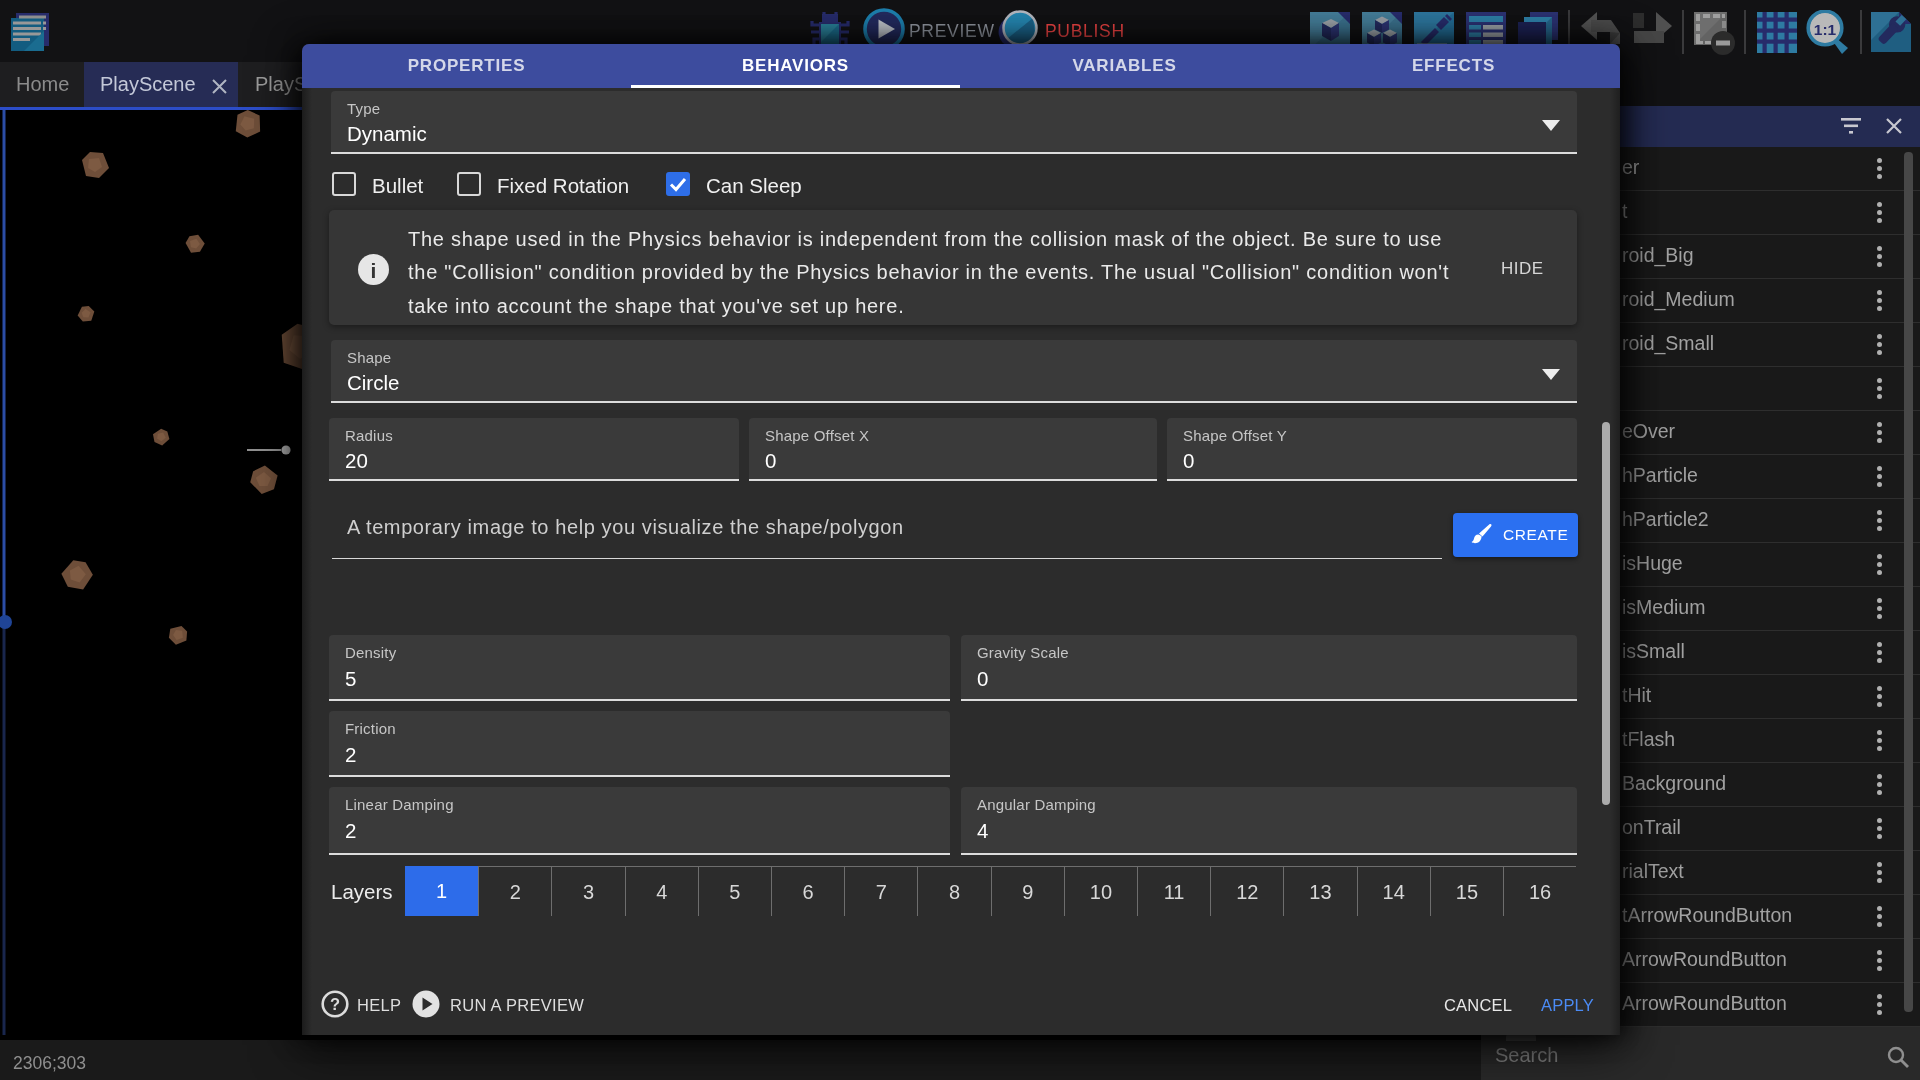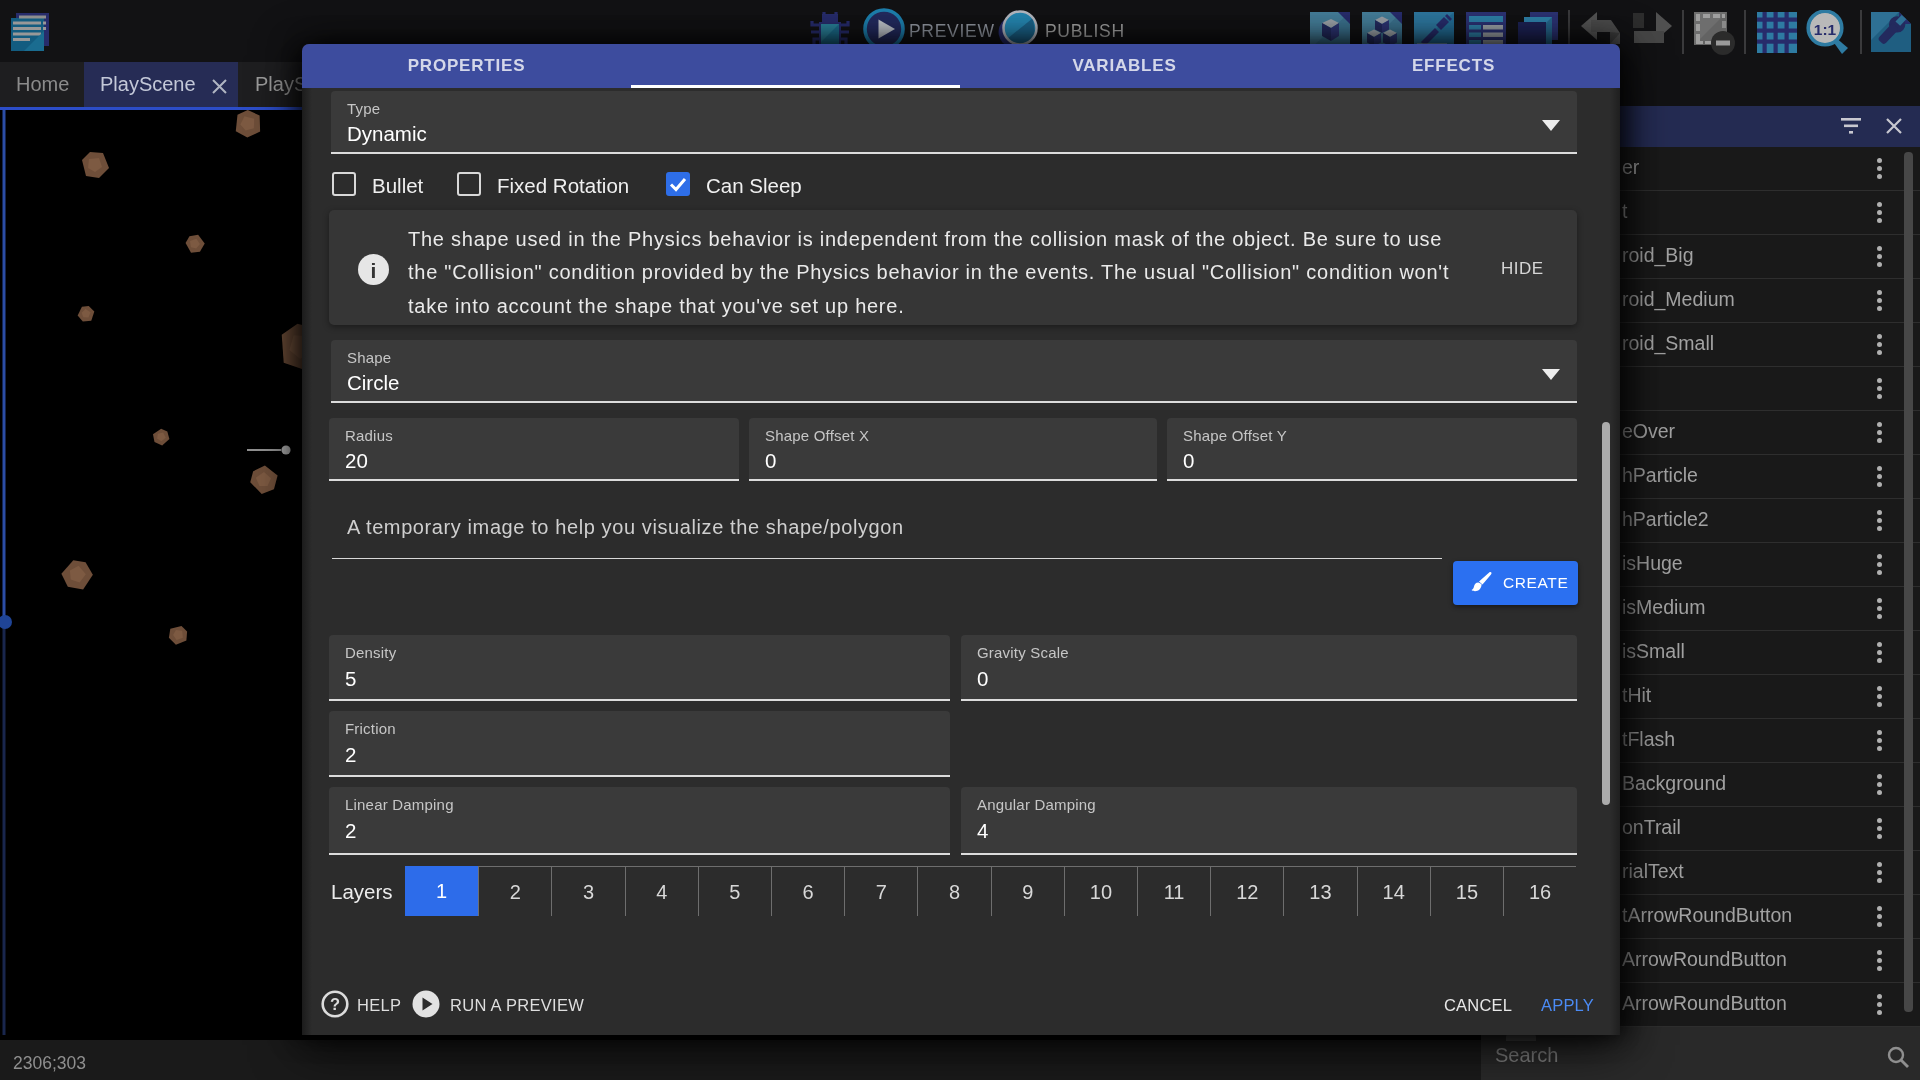"PUBLISH" div.abs { color: #a3a3a3 -> #ef4444 }
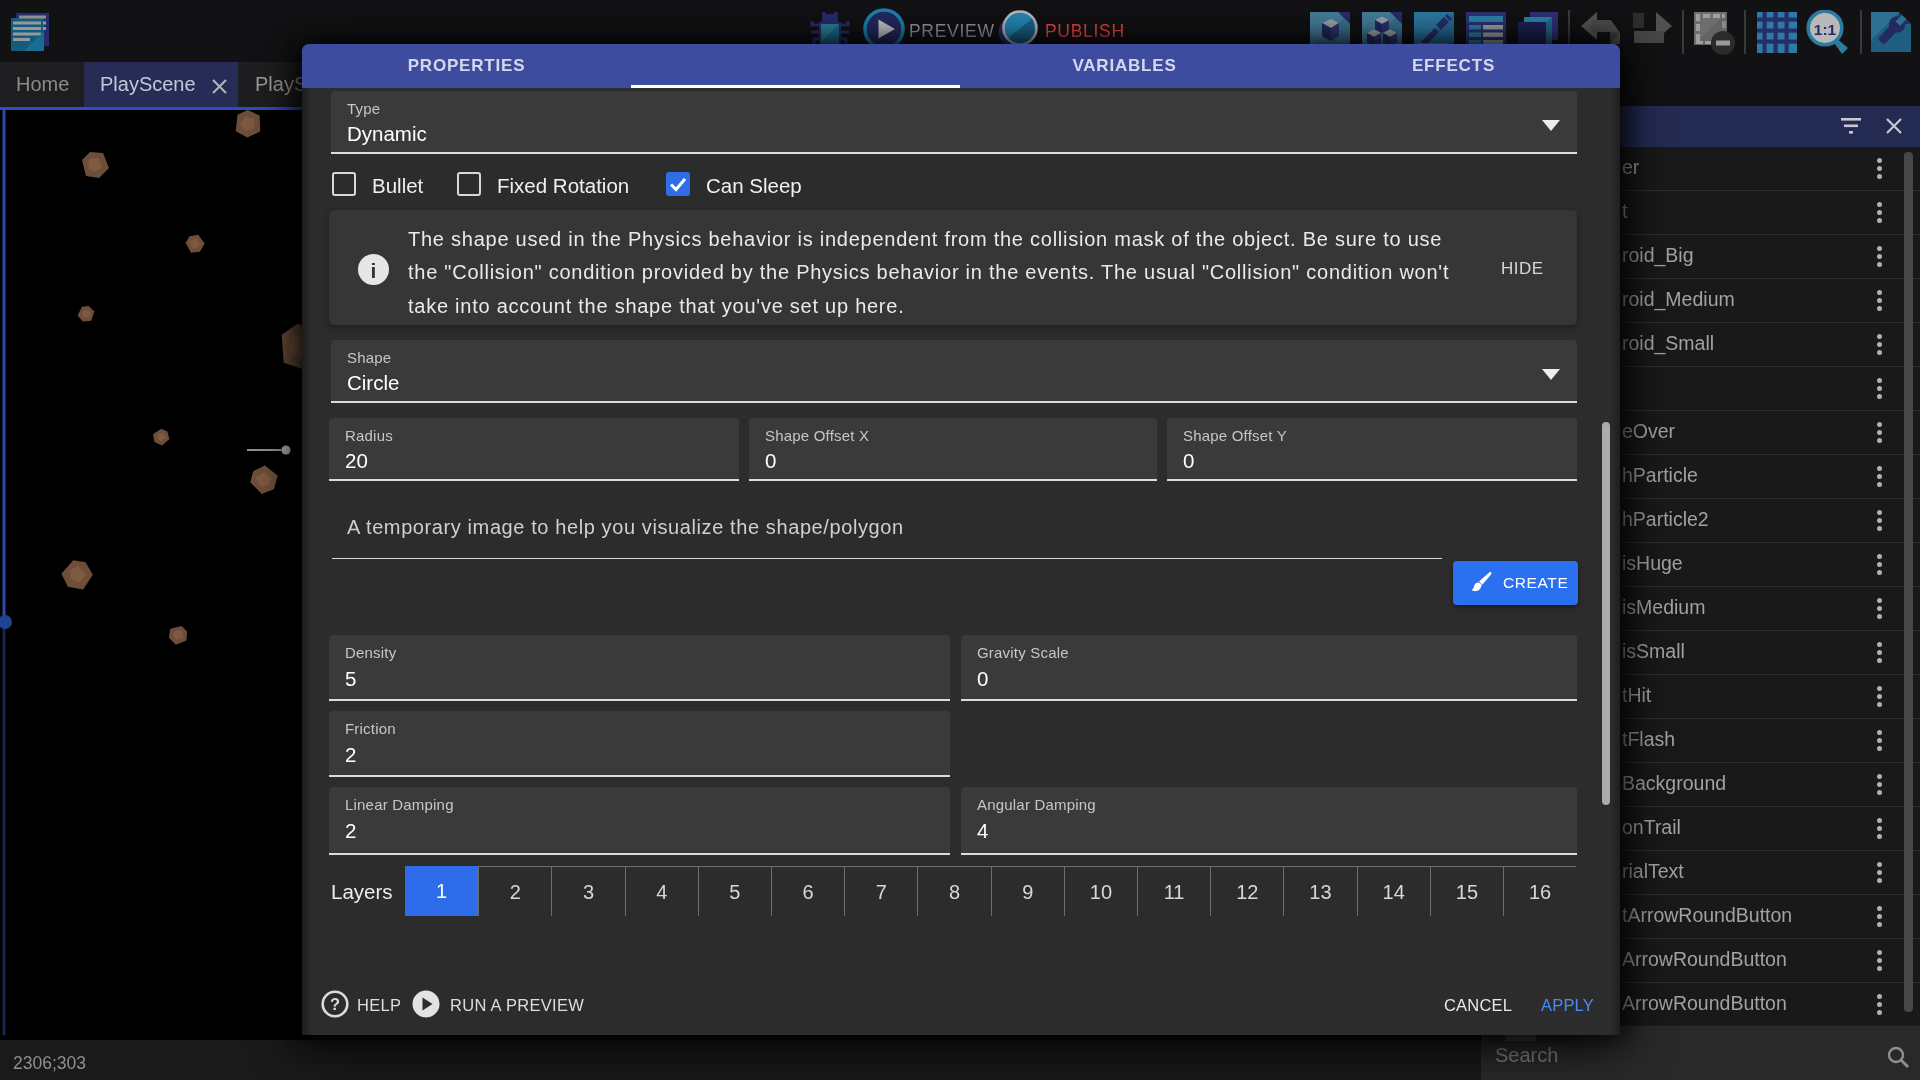"BEHAVIORS" div.abs { html: none -> <div>BEHAVIORS</div> }
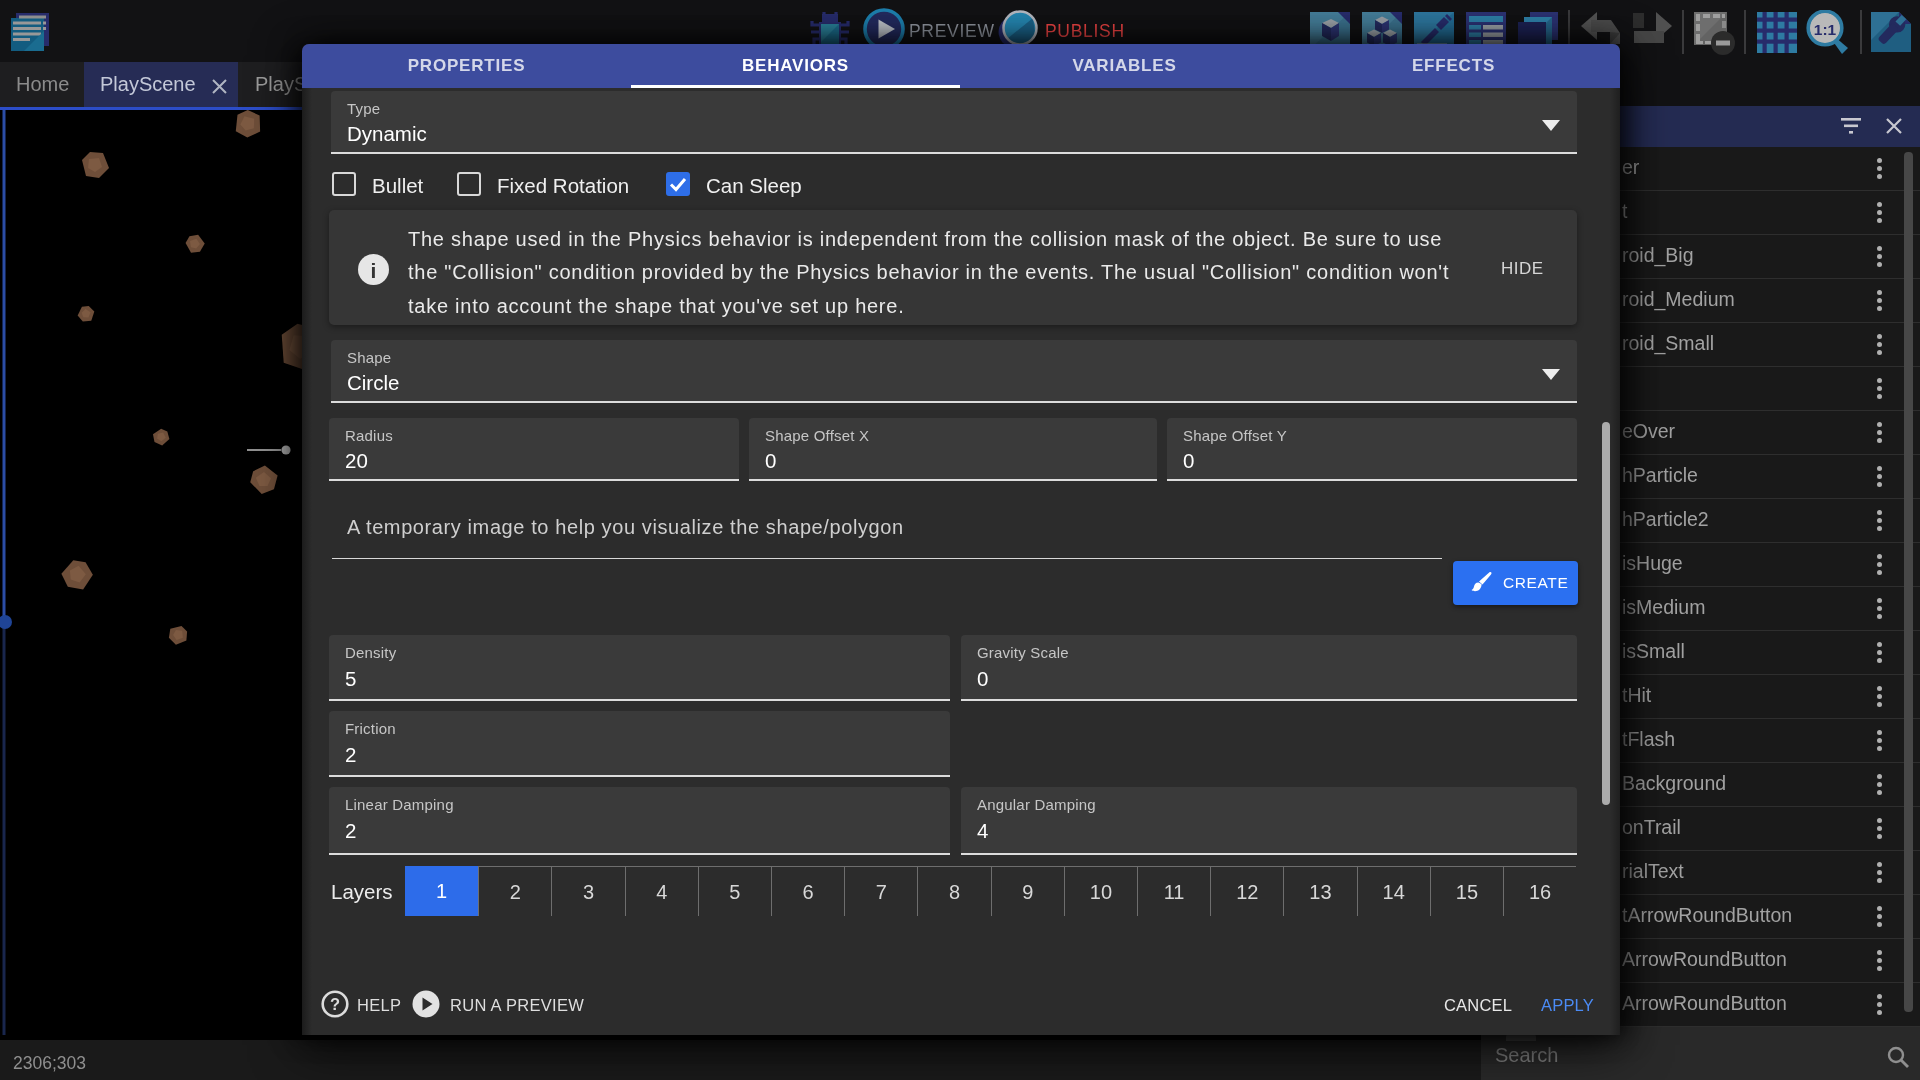"CREATE" .blubtn { margin-top: 48px -> none }
